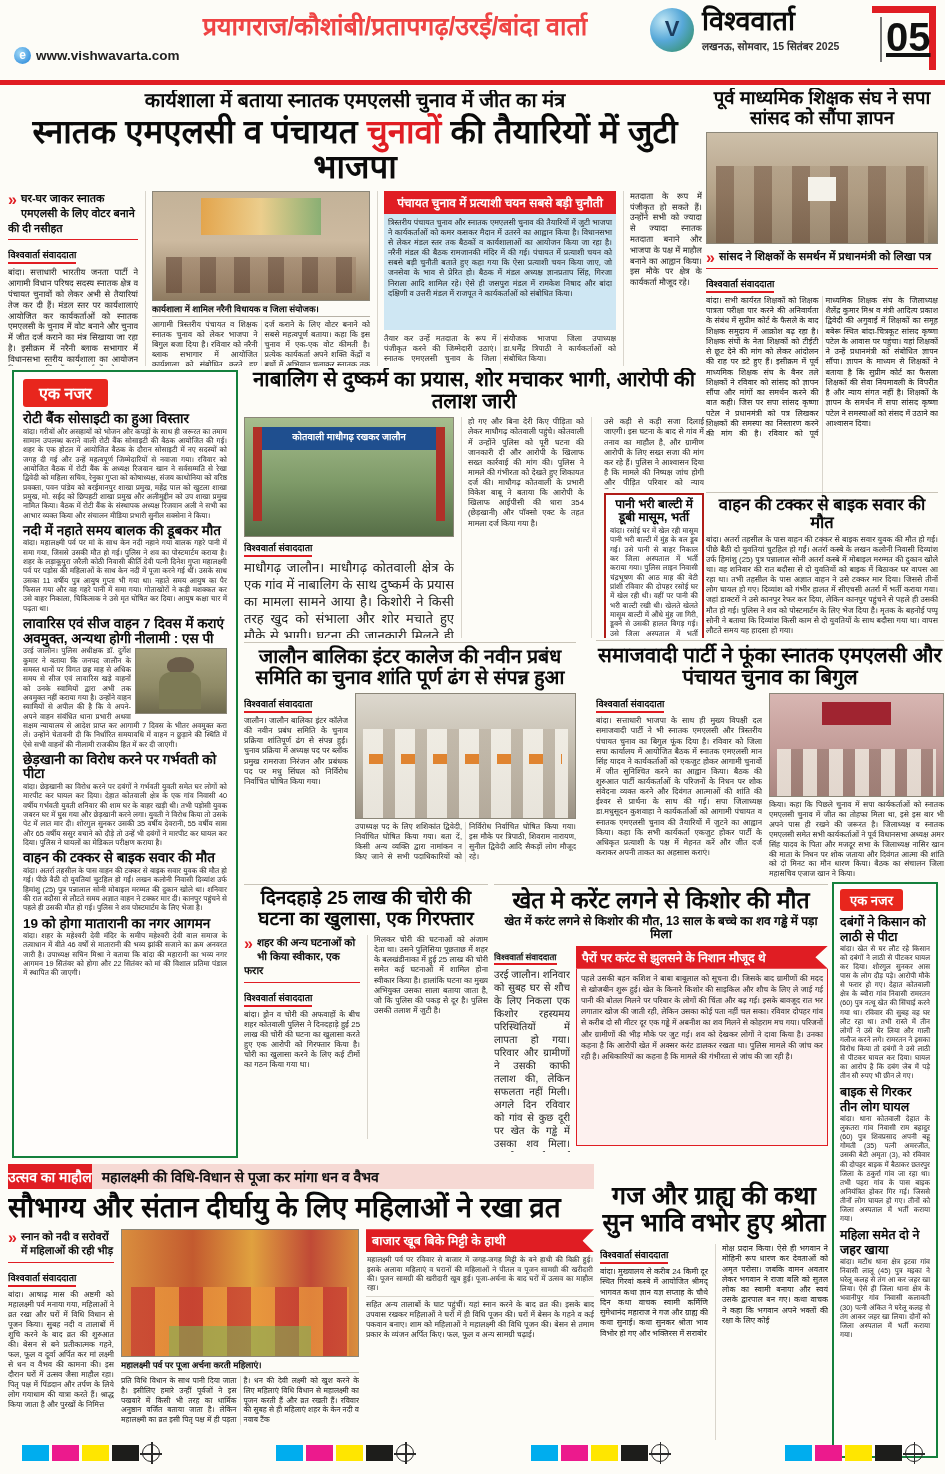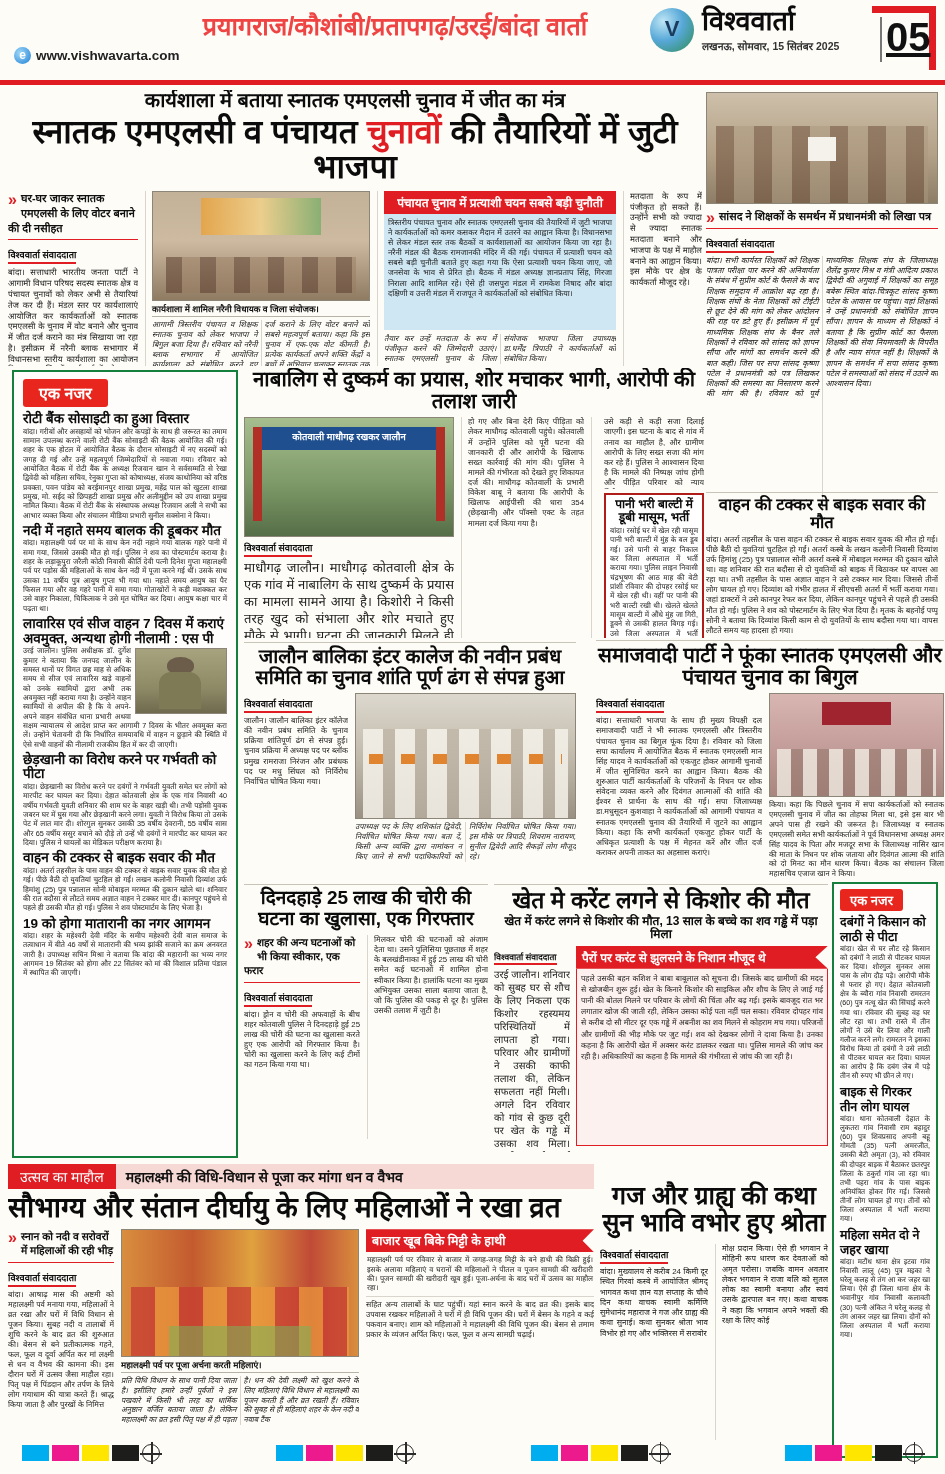"पूर्व माध्यमिक शिक्षक संघ ने" h2.center { html: none -> <h2>पूर्व माध्यमिक शिक्षक संघ ने सपा सांसद को सौंपा ज्ञापन</h2> }
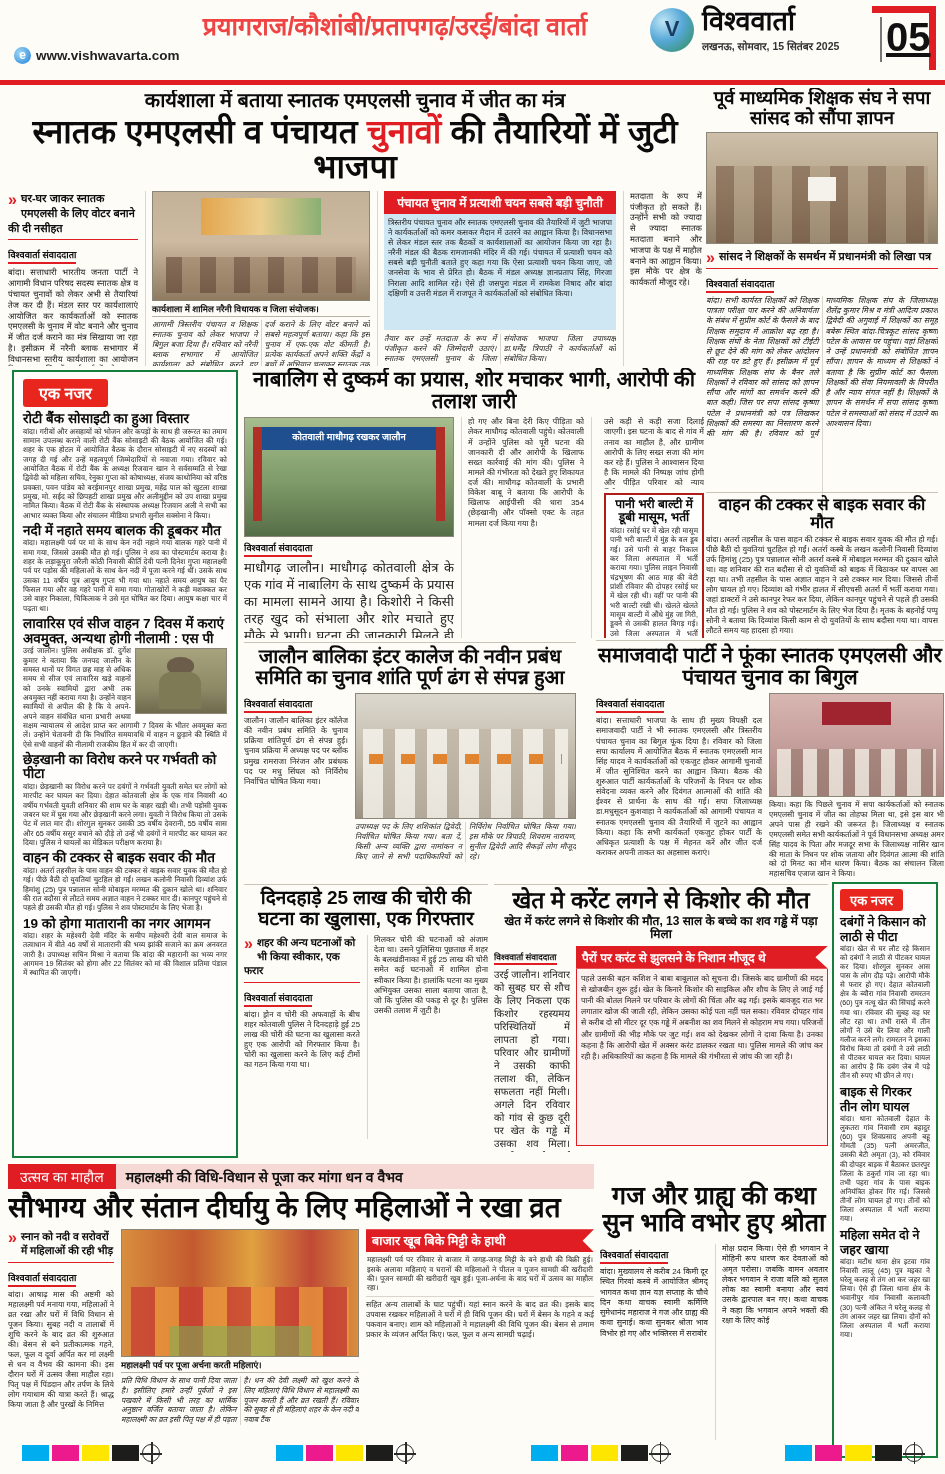"बांदा। सभी कार्यरत शिक्षकों को" .cols2 { font-style: italic -> none }
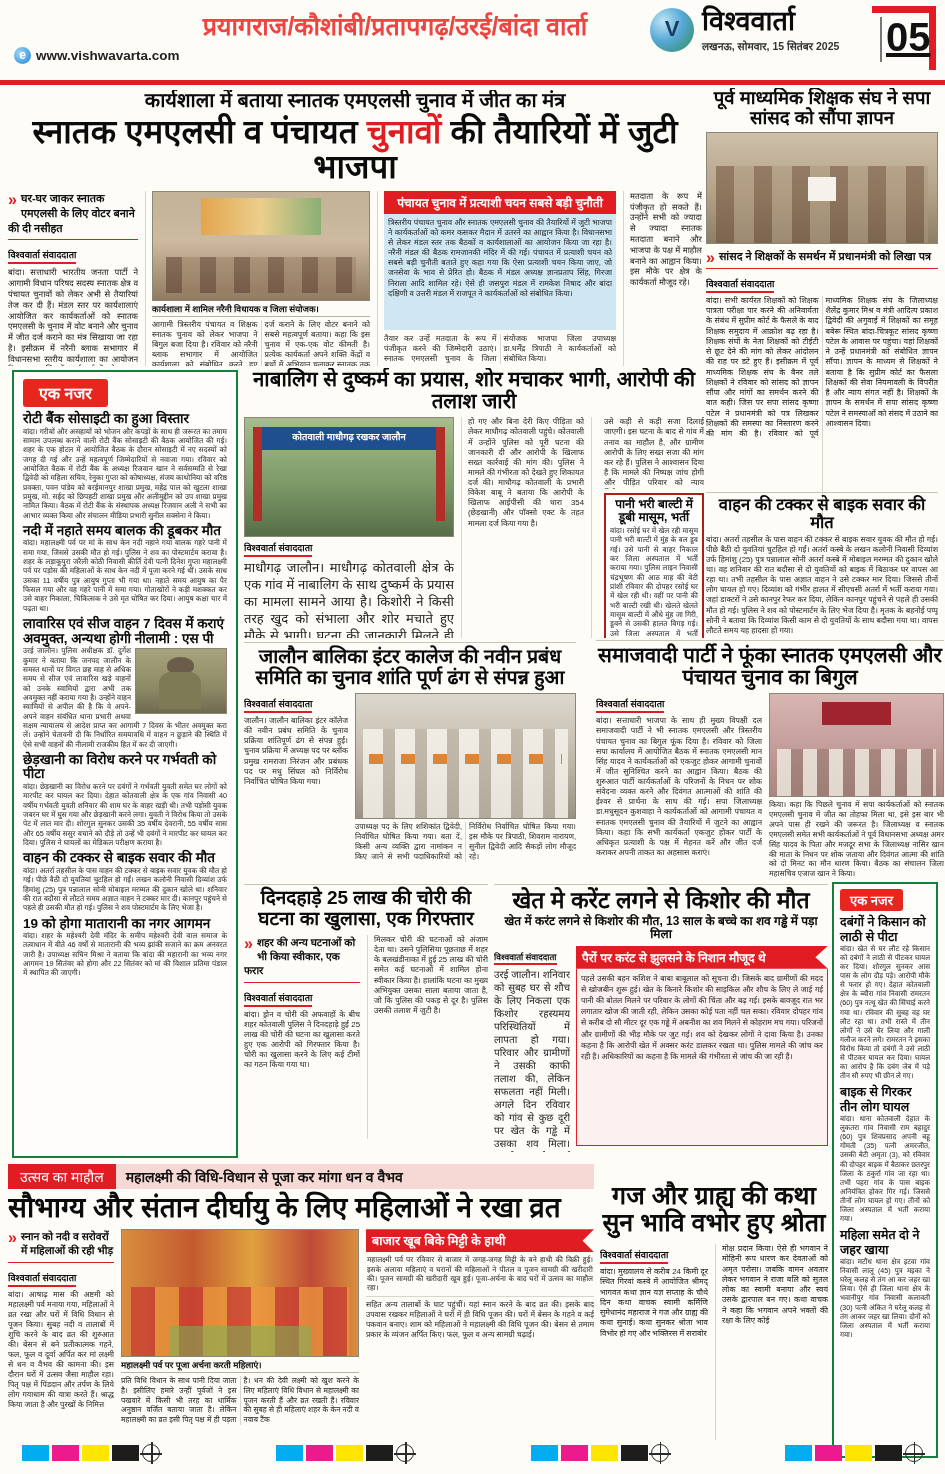"उत्सव का माहौल" span { font-weight: normal -> bold; padding: 3px 12px -> 3px 0 }
